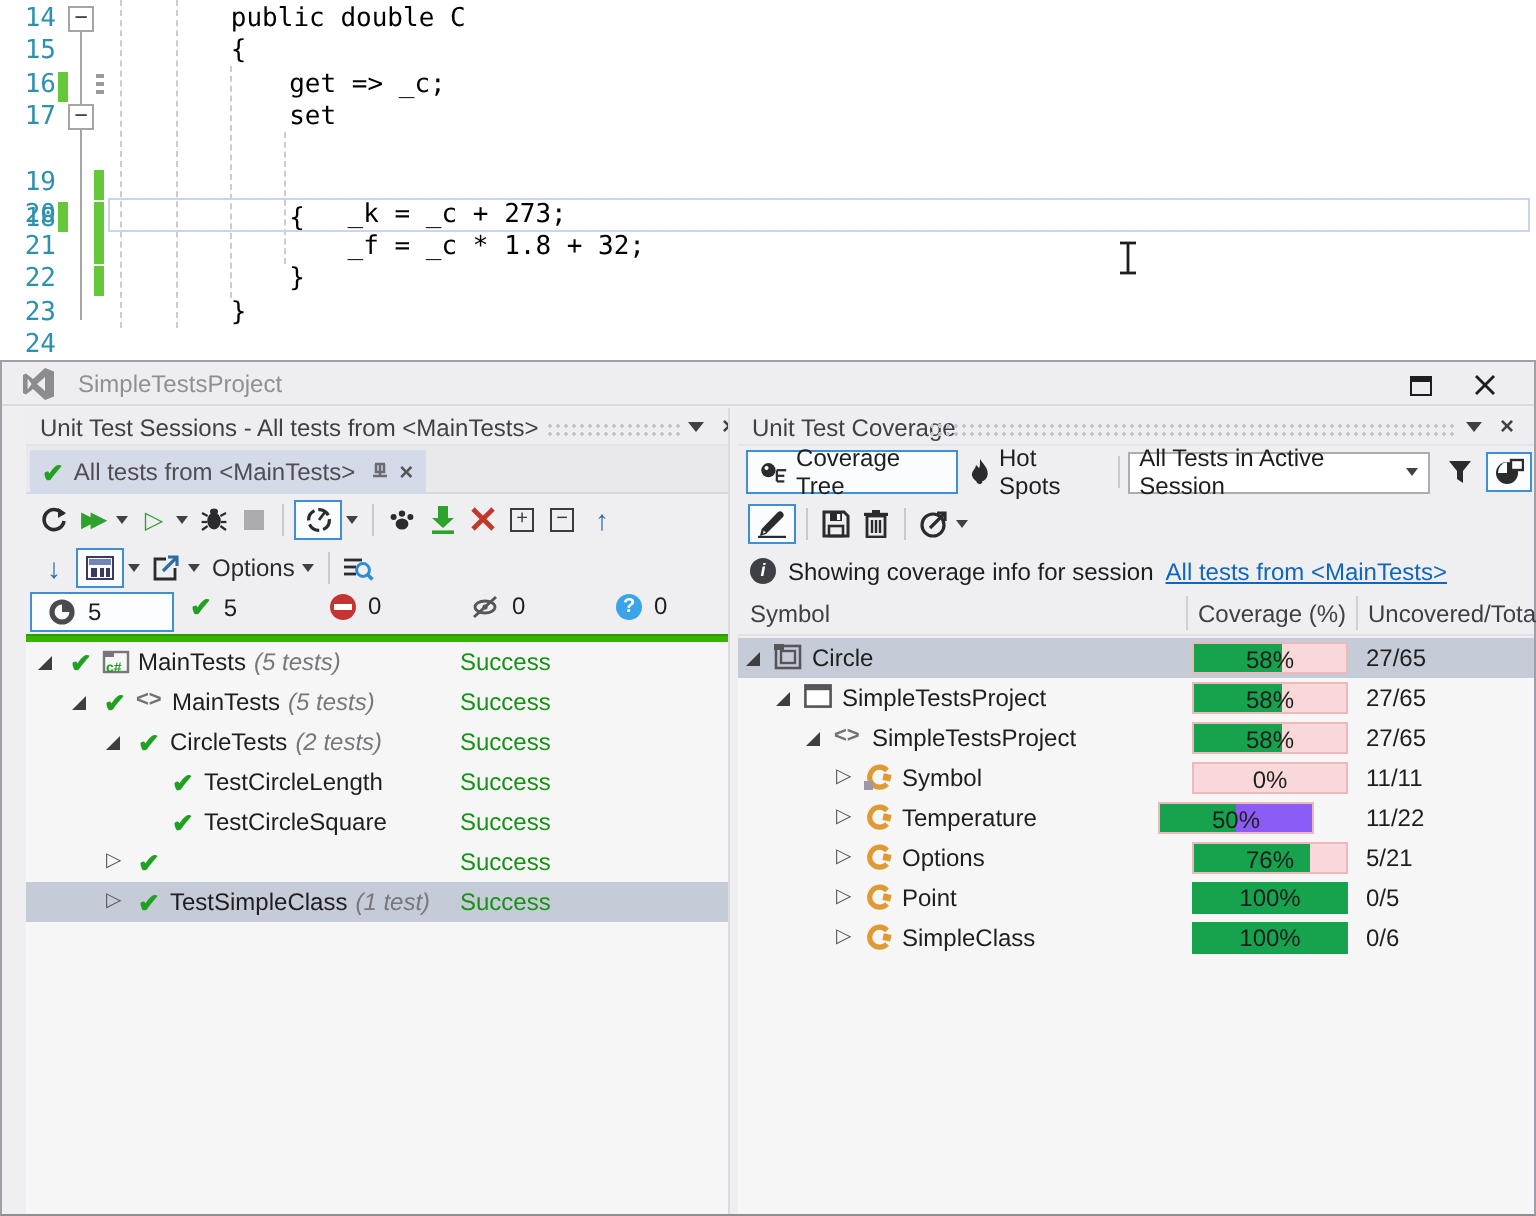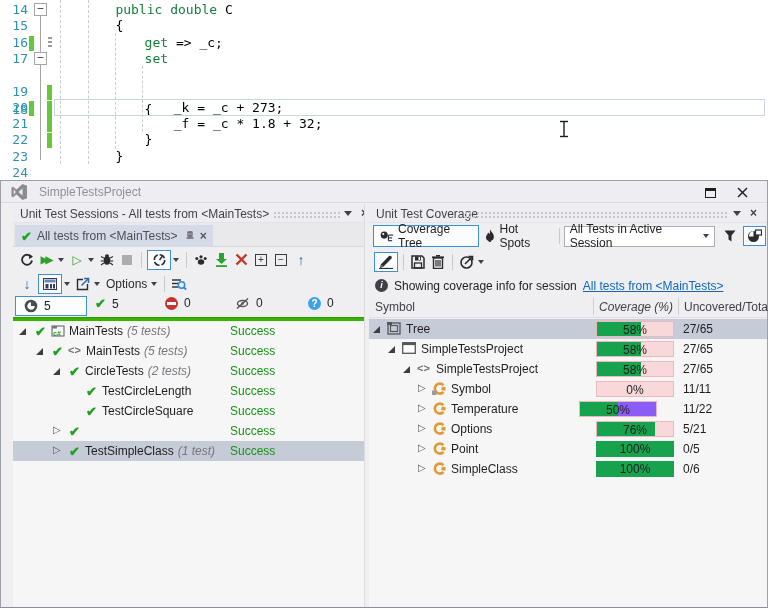"public" .code-text .k { color: #15803d -> #000000 }
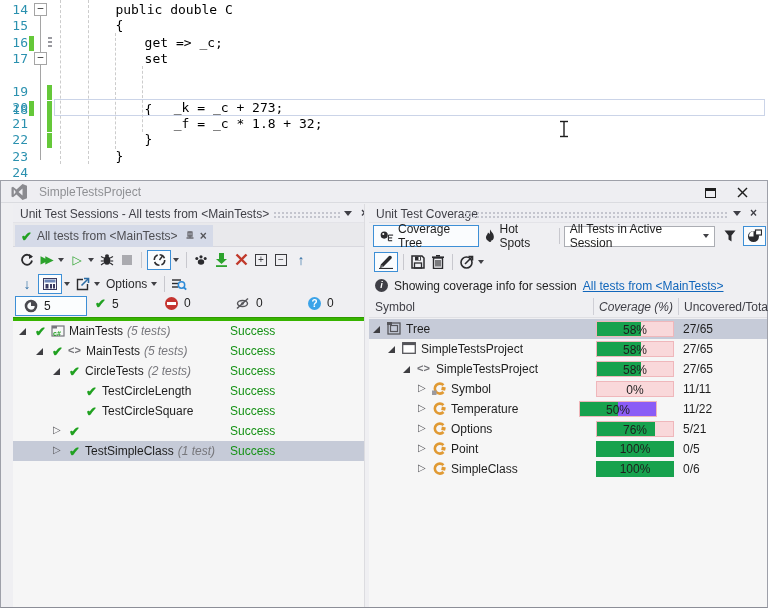"Coverage (%)" span { font-style: italic -> none }
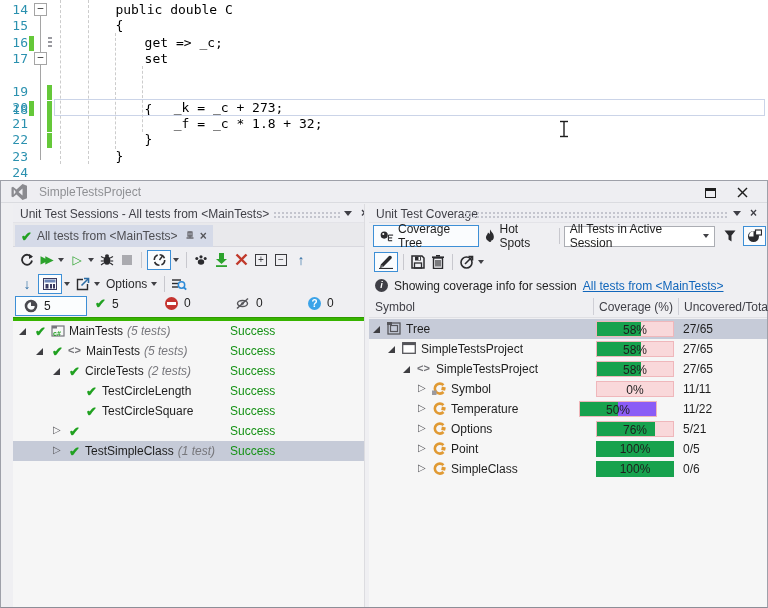"Tree" span.tcell { text: Tree -> Circle }
